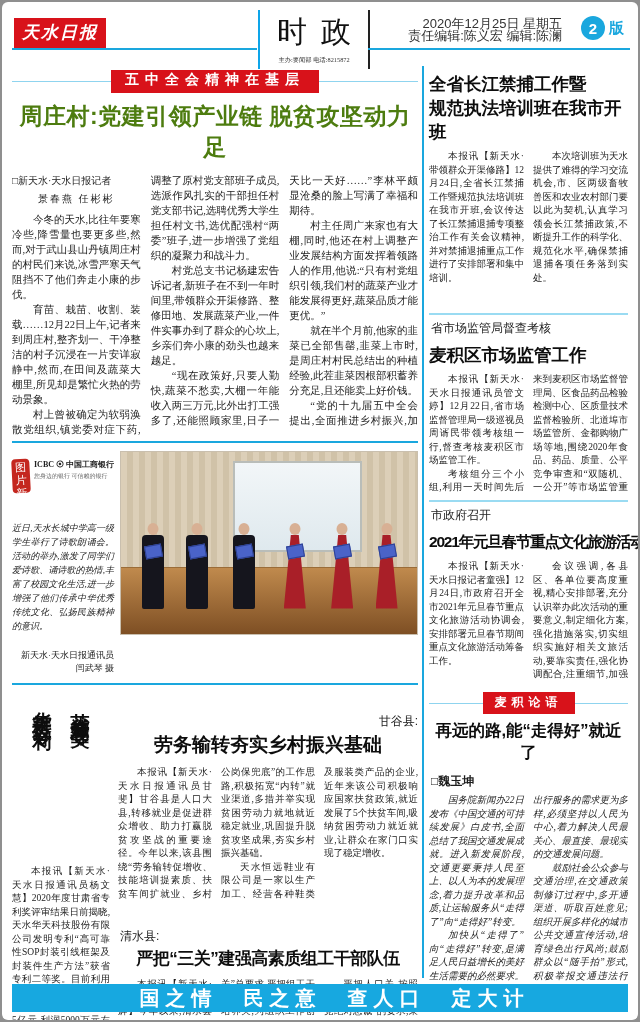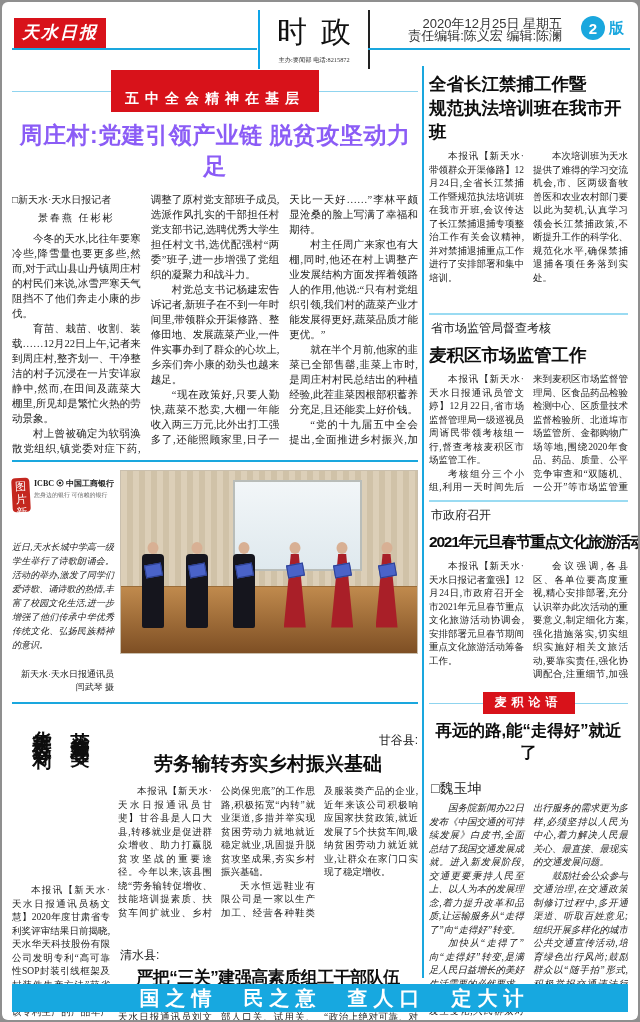"五中全会精神在基层" .red-banner { padding: 20px 14px 4px -> 1px 14px 4px }
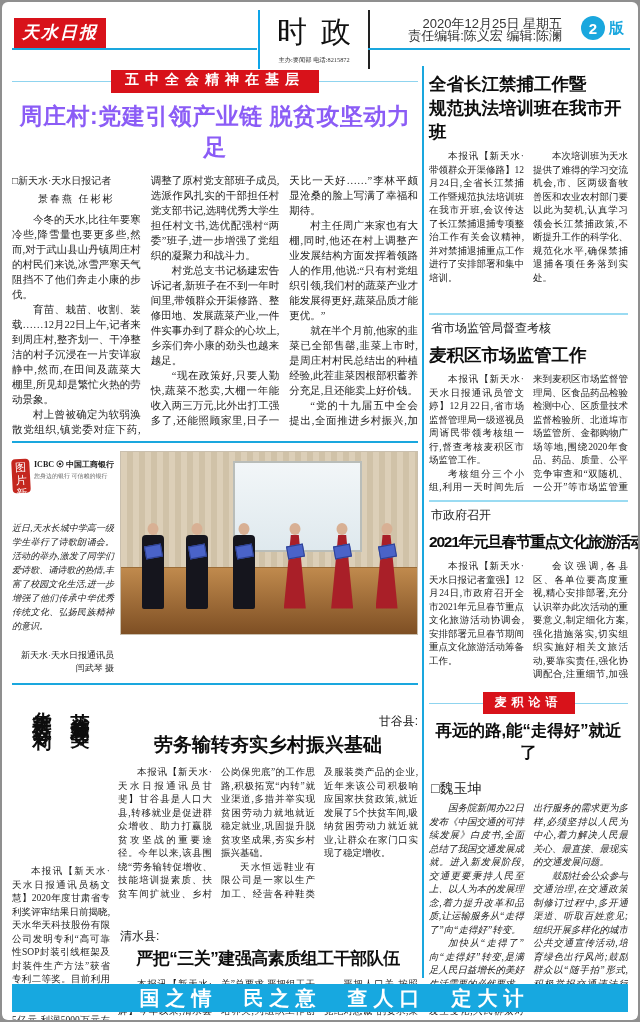"周庄村:党建引领产业链 脱贫攻坚动力足" h1.lead-head { color: #8b5cf6 -> #4d7c0f }
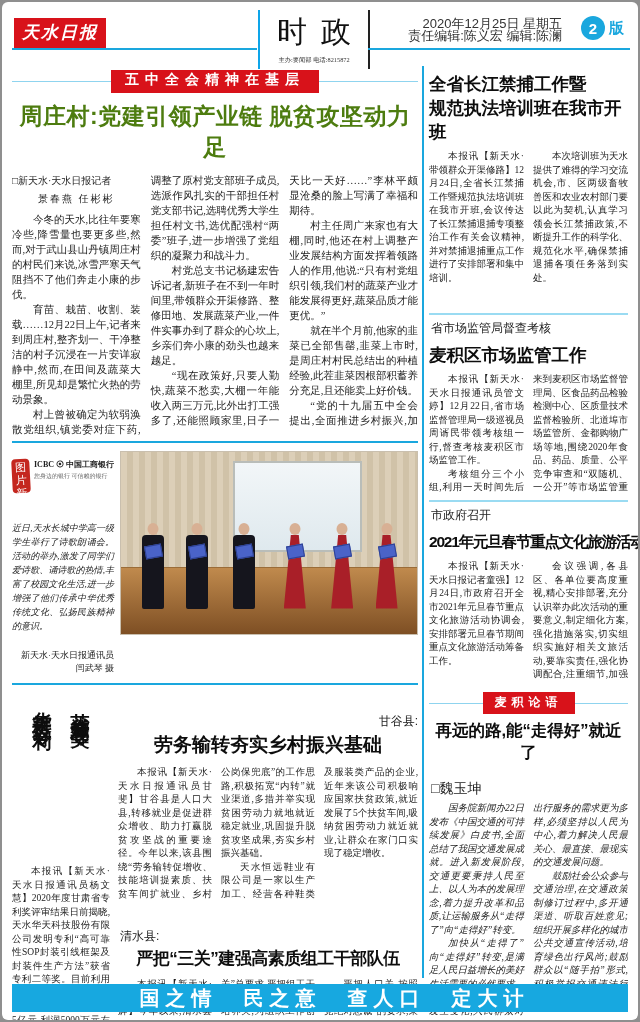"□魏玉坤" .op-byline { font-size: 14px -> 12px; font-weight: normal -> bold; margin: 16px 0 4px 2px -> 9px 0 4px 2px }
